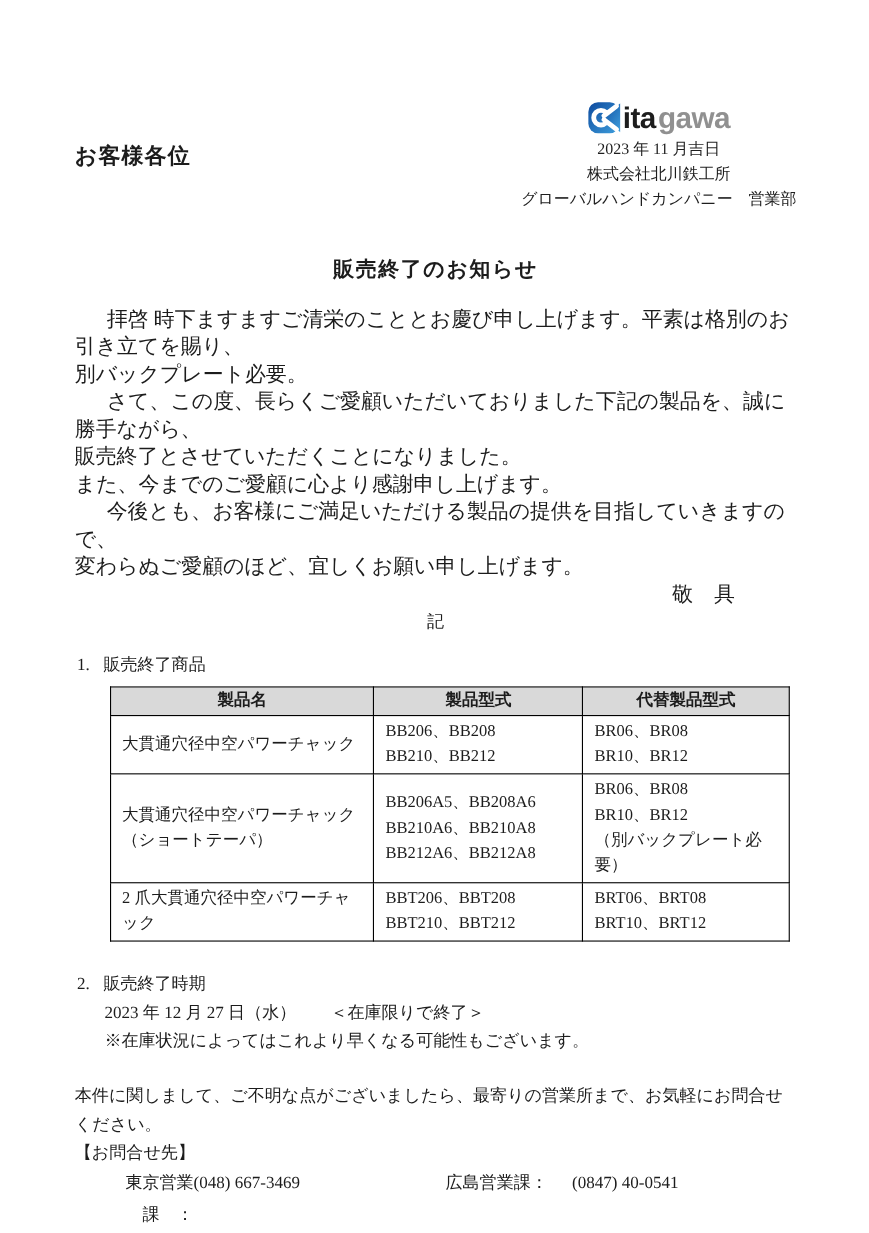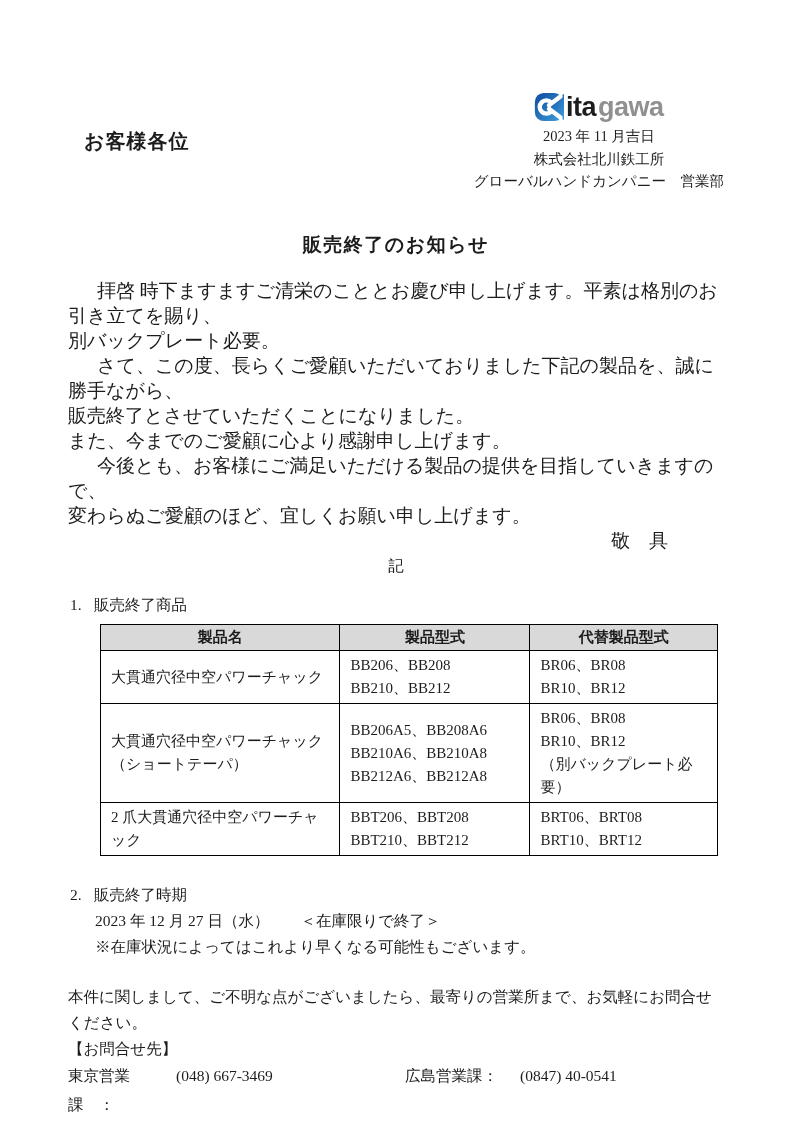"お客様各位" .recipient { left: 16px -> 0 }
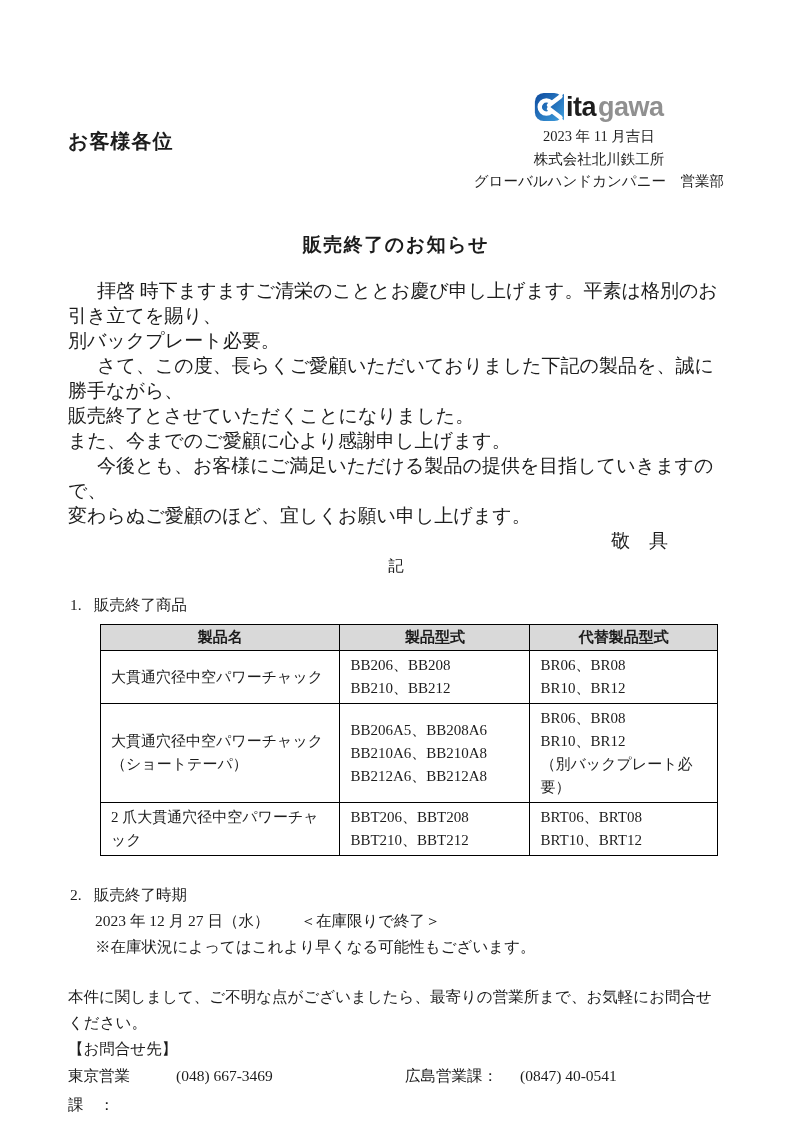"東京営業課 ：" .c-left { text-align: none -> right }
